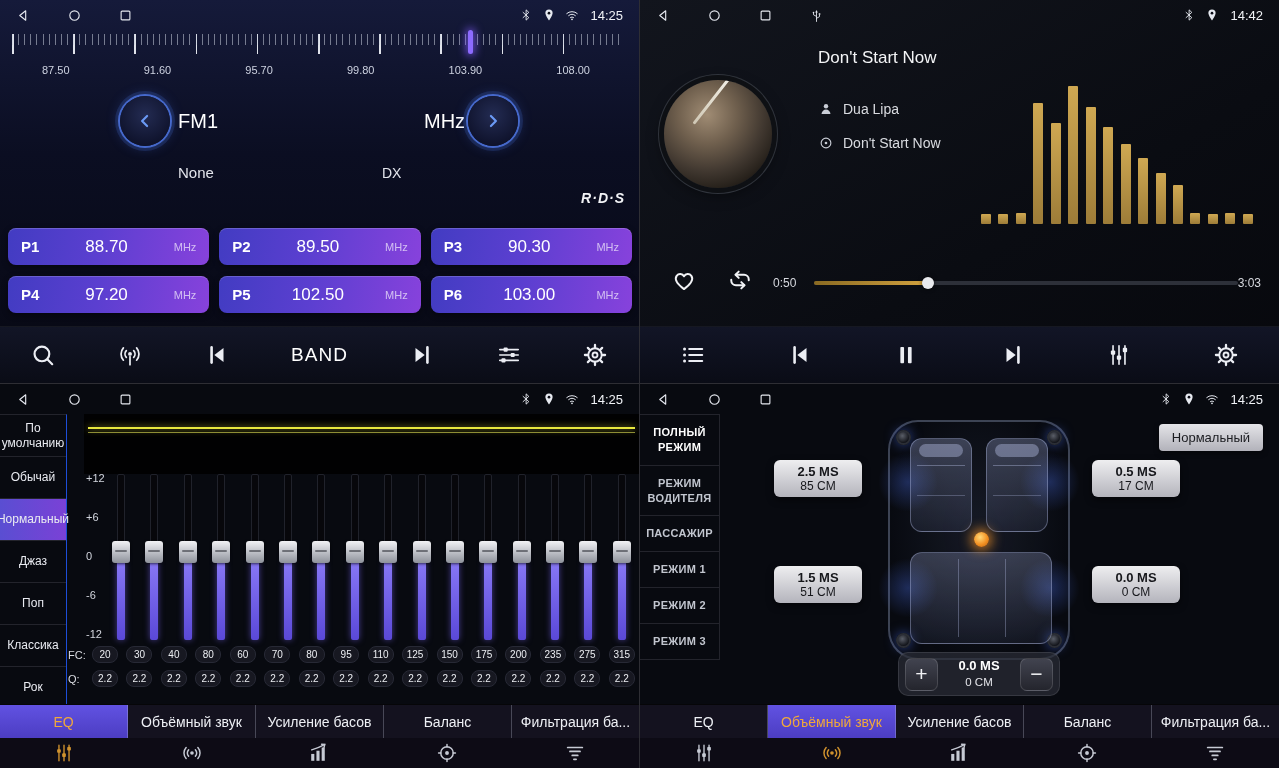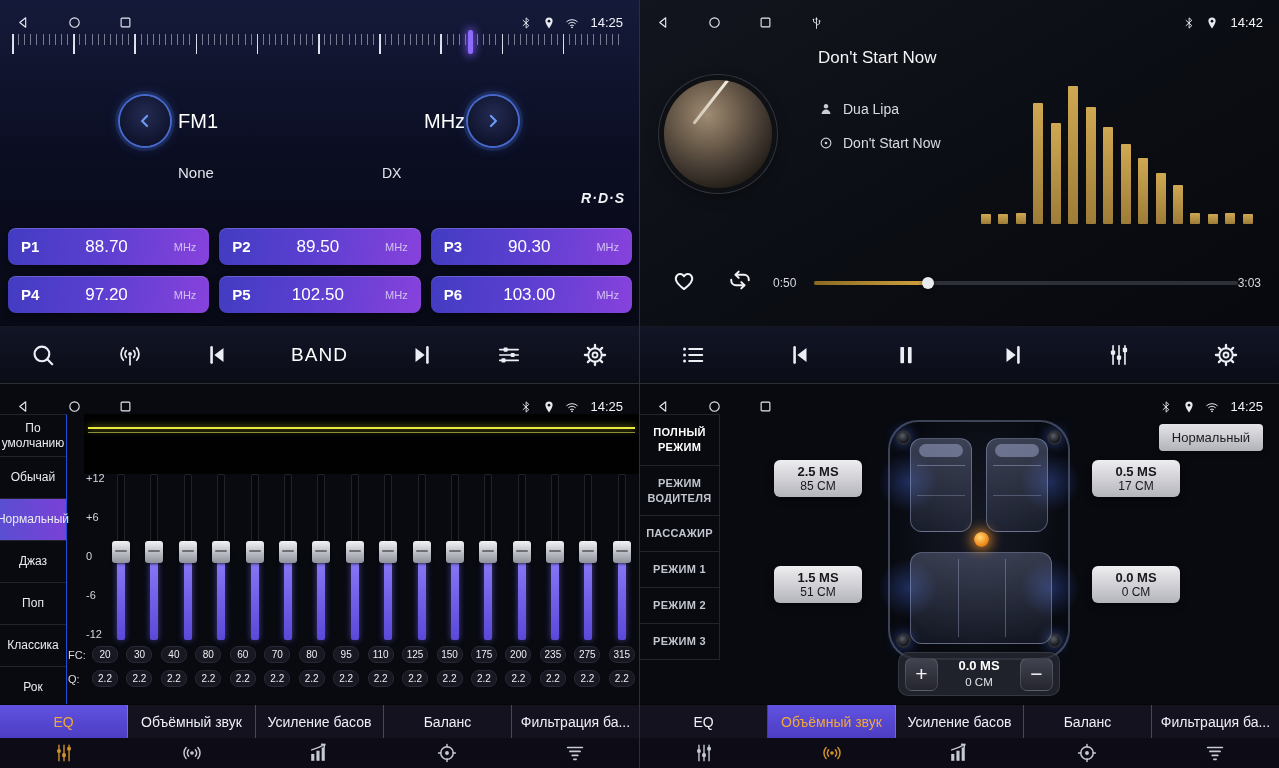"14:25" .statusbar { align-items: flex-start -> center }
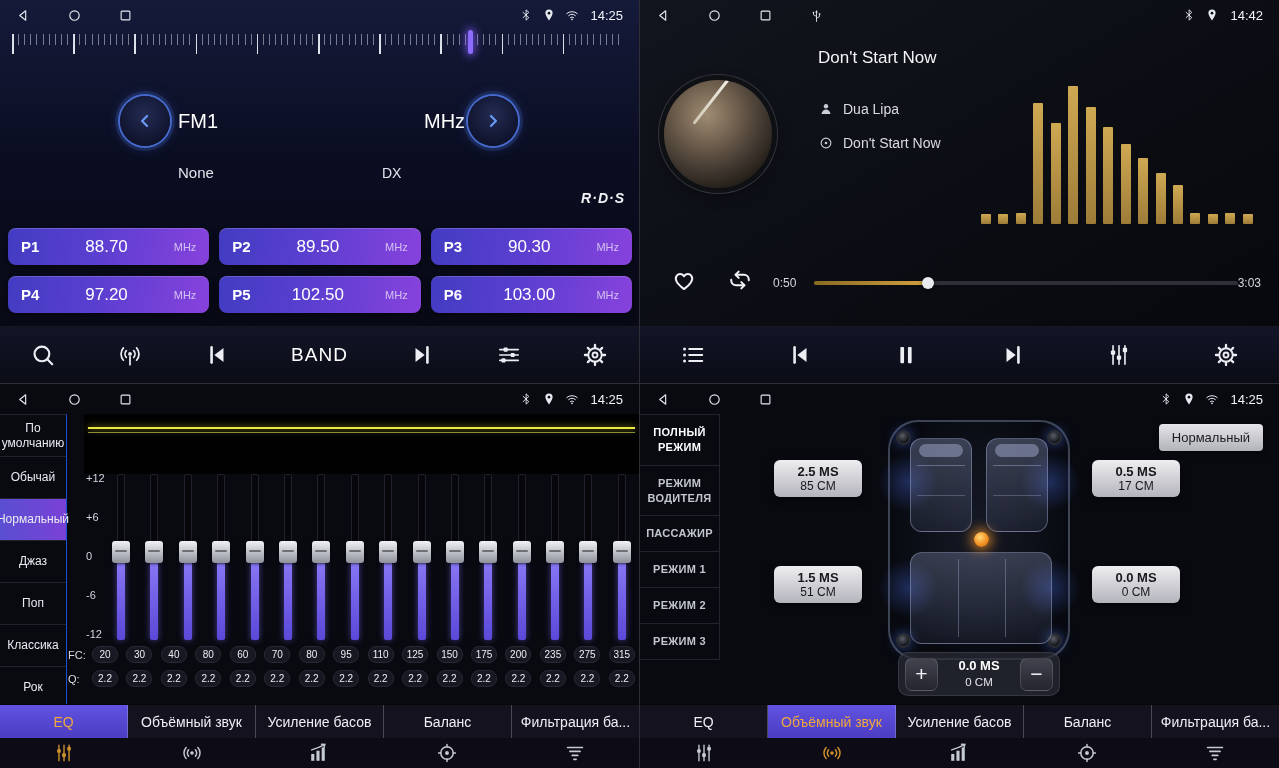"87.50" div.scale-labels { html: none -> <div> <span>87.50</span> <span>91.60</span> <span>95.70</span> <span>99.80</span> <span>103.90</span> <span>108.00</span> </div> }
